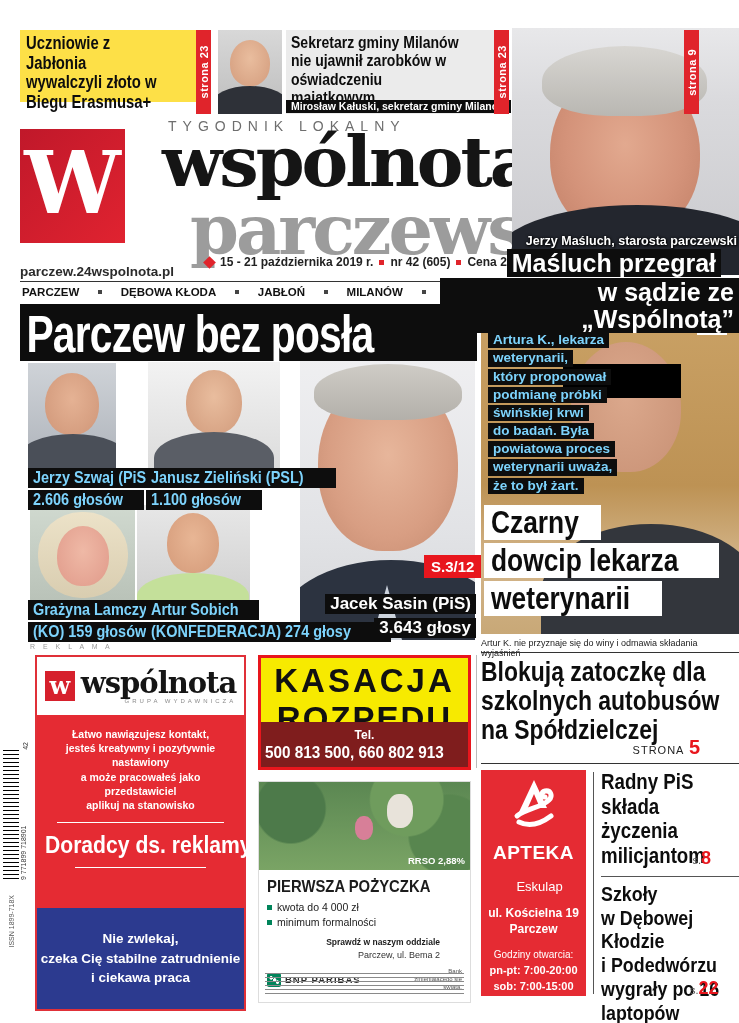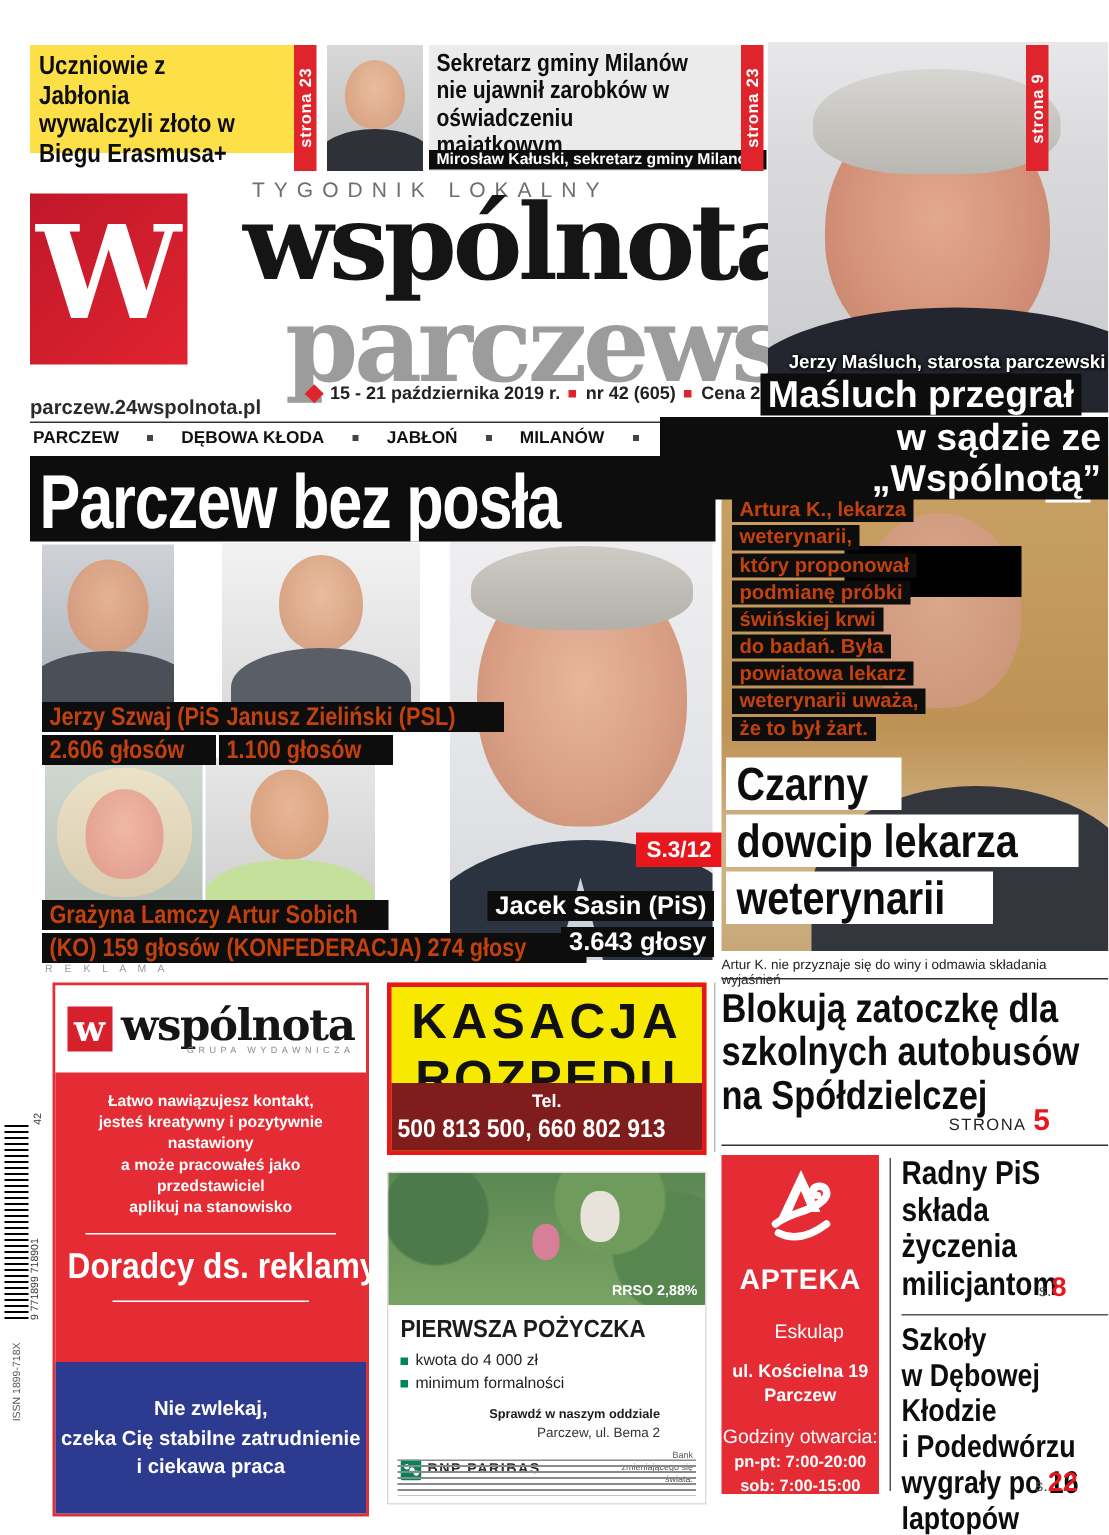"Artura K., lekarza" .kline { color: #c2410c -> #7dd3fc }
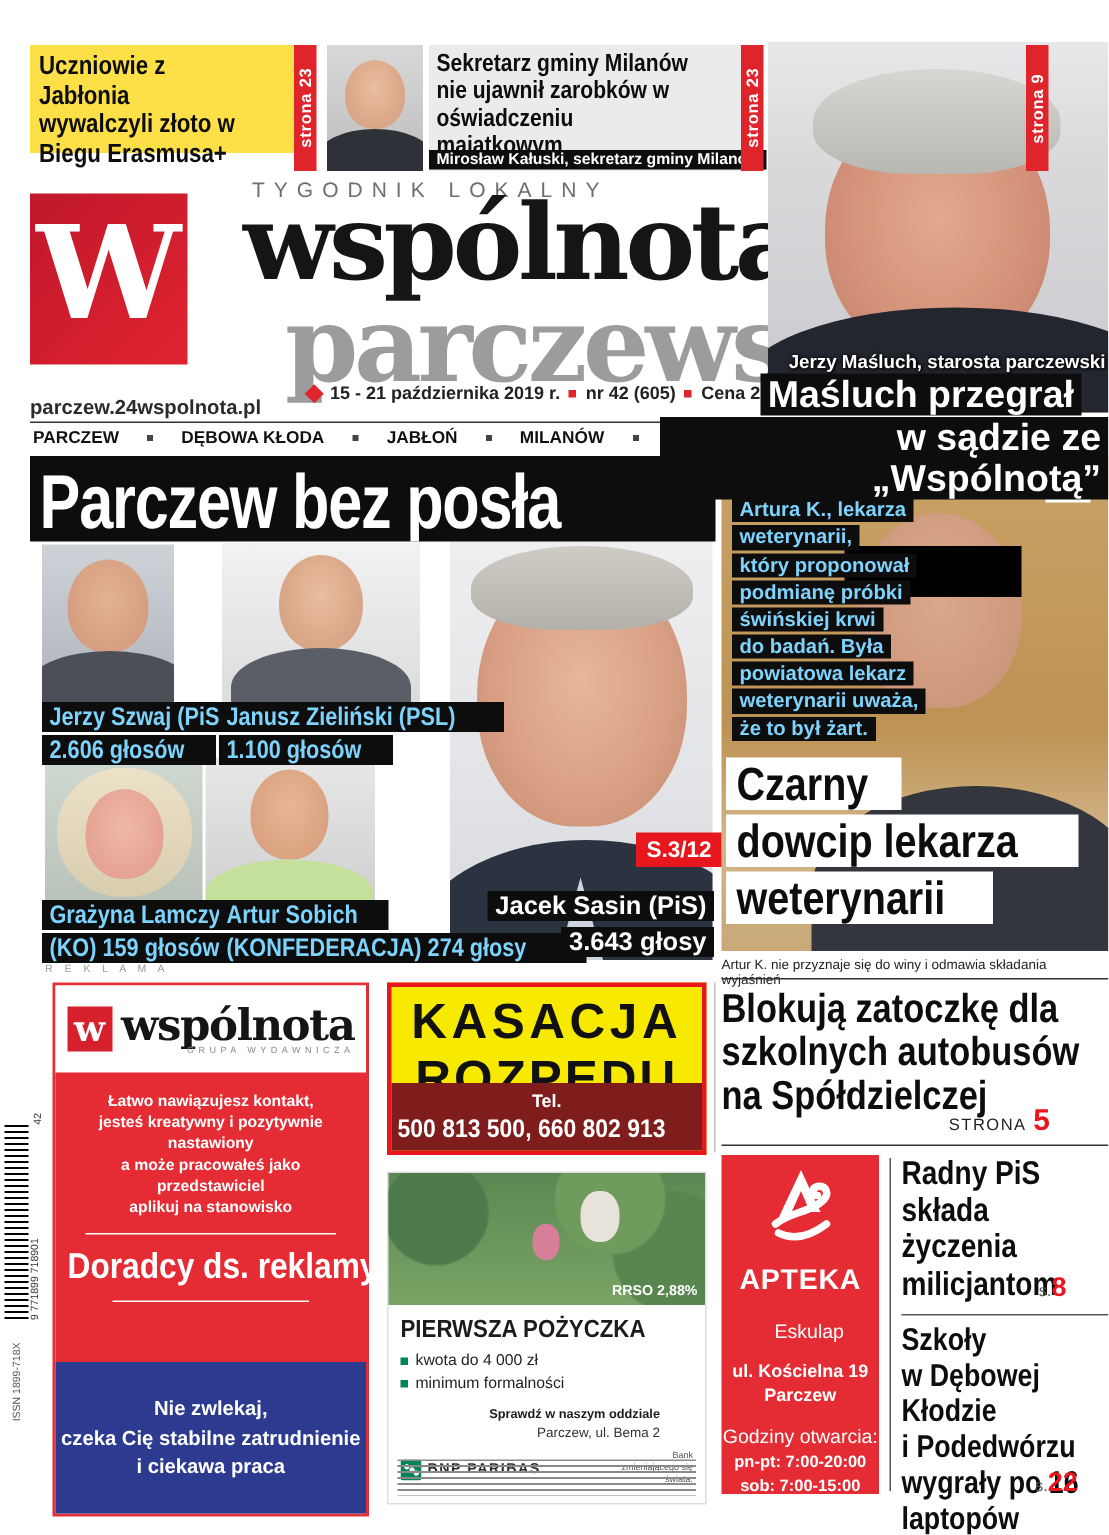"powiatowa lekarz" span.kline { text: lekarz -> proces }
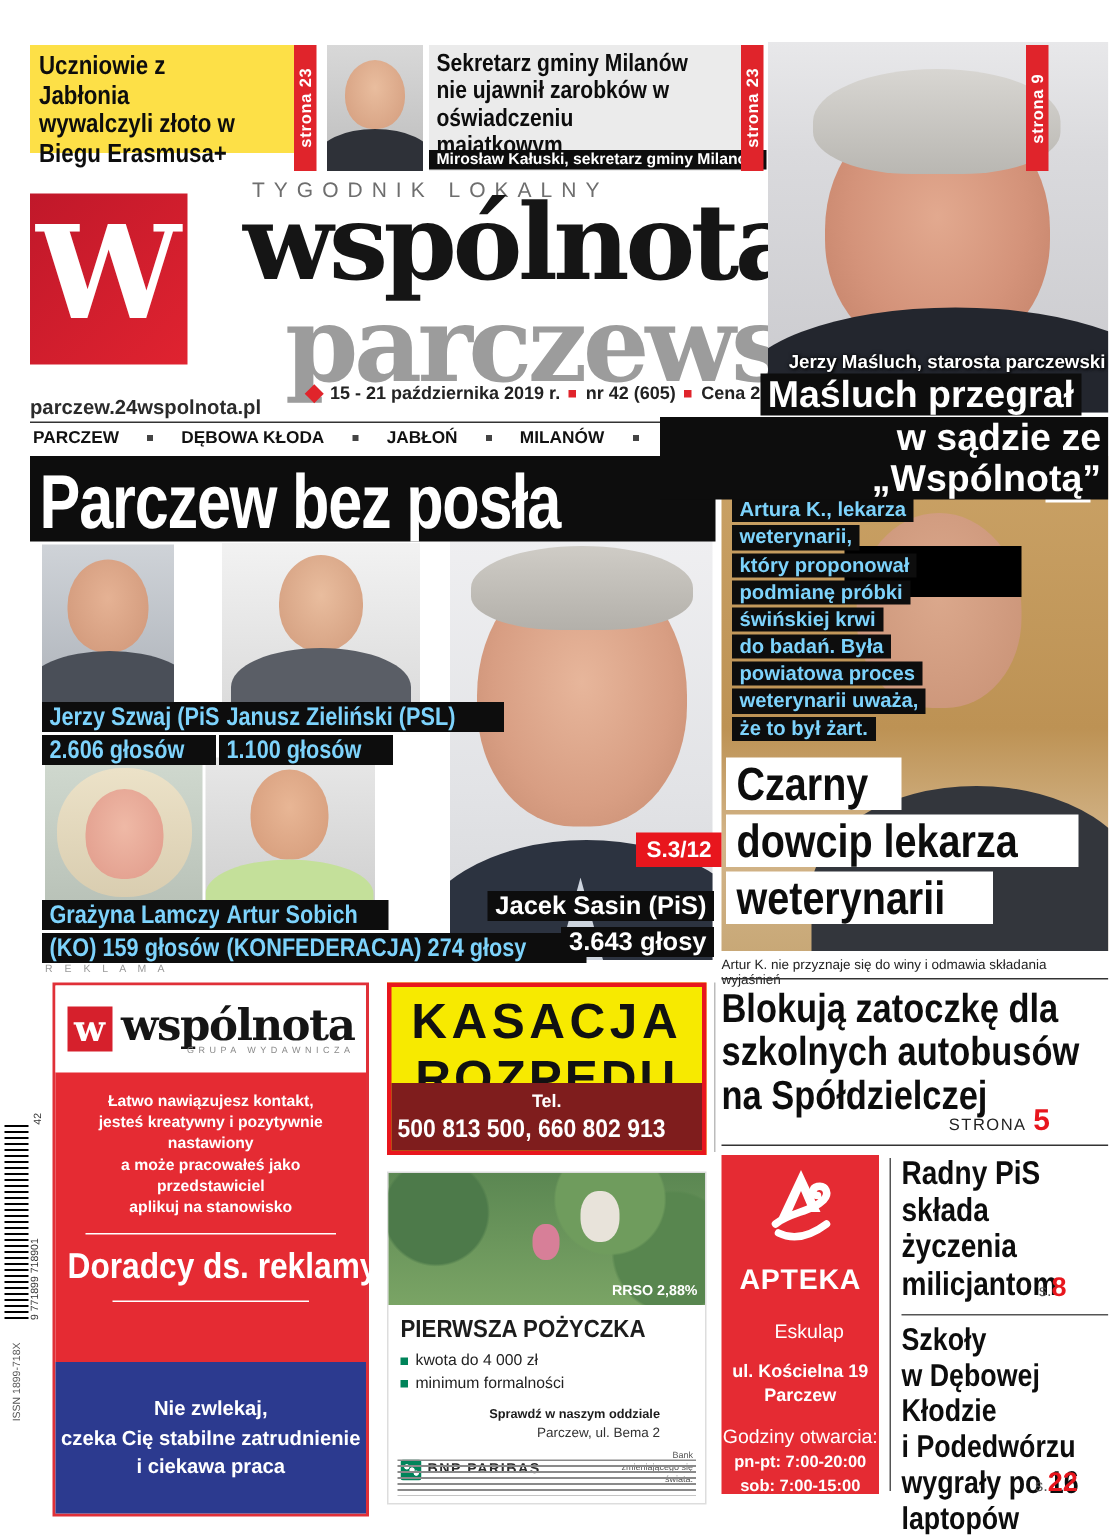"Godziny otwarcia:" div { font-size: 13px -> 10px }
